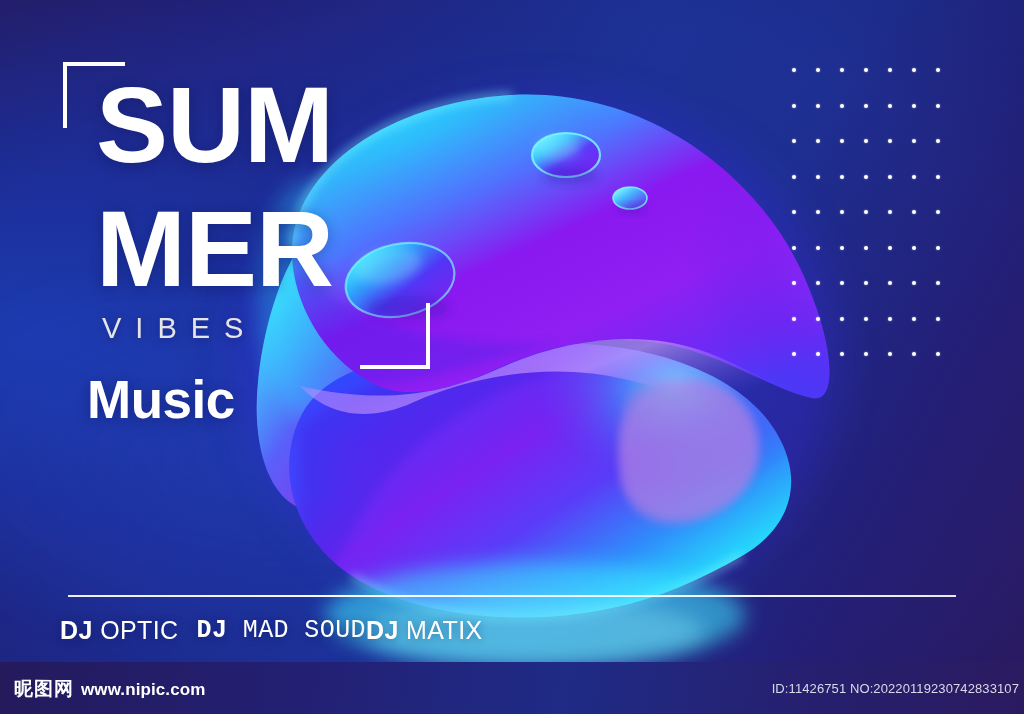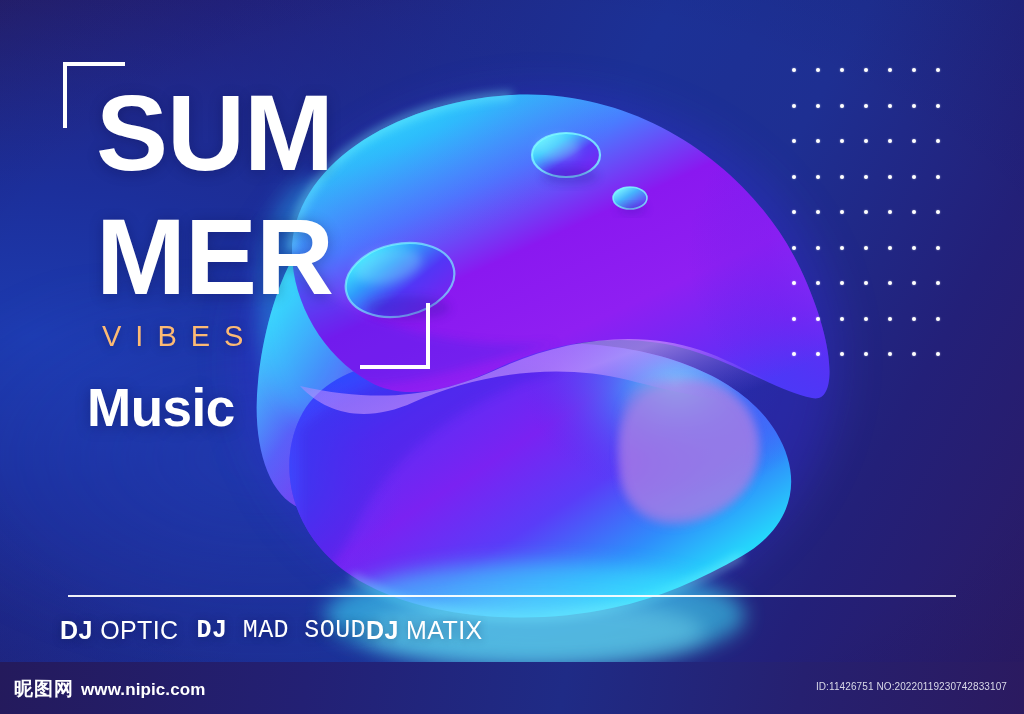"SUM" .title-block { top: 80px -> 72px }
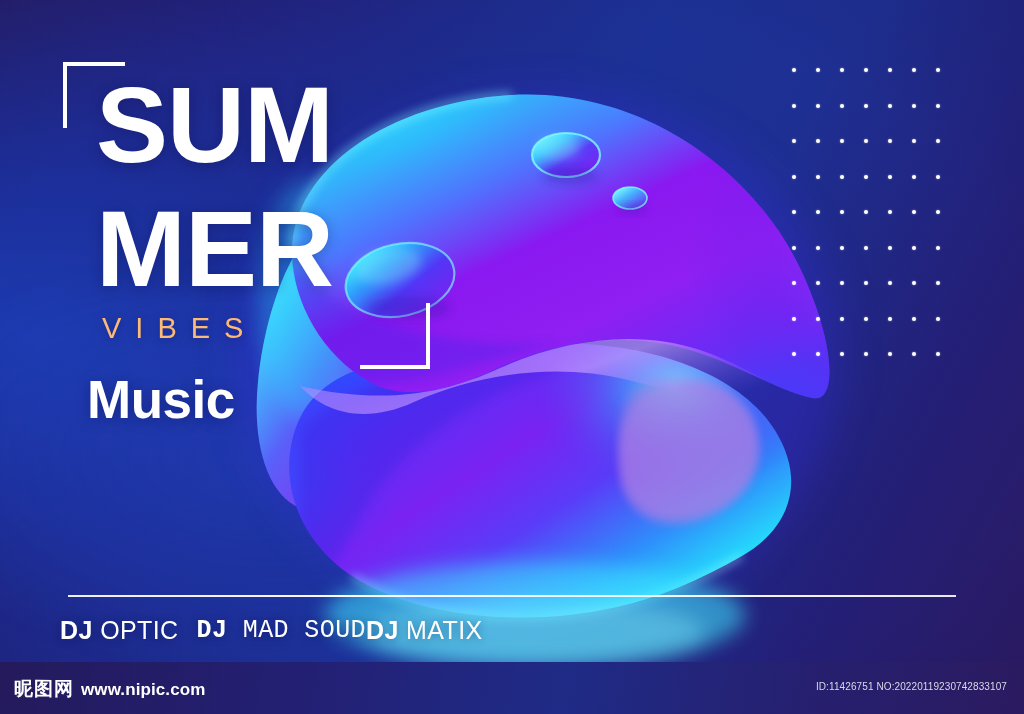"VIBES" .vibes { color: #fdba74 -> #e5e5e5 }
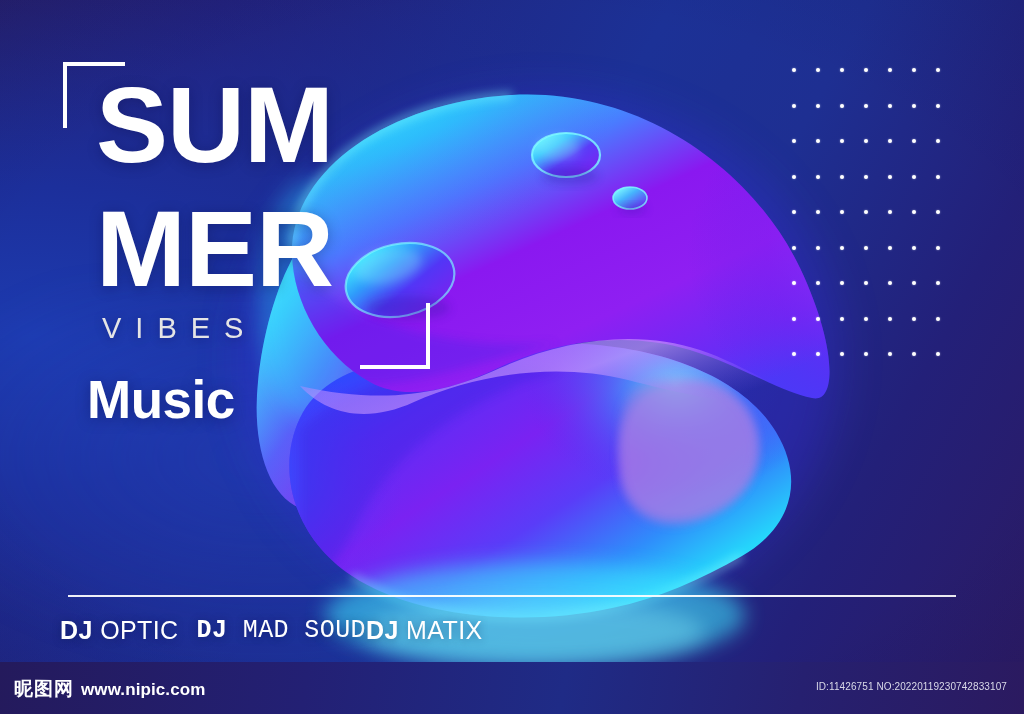"ID:11426751 NO:20220119230742833107" .id-text { font-size: 10px -> 13px; right: 17px -> 5px }
